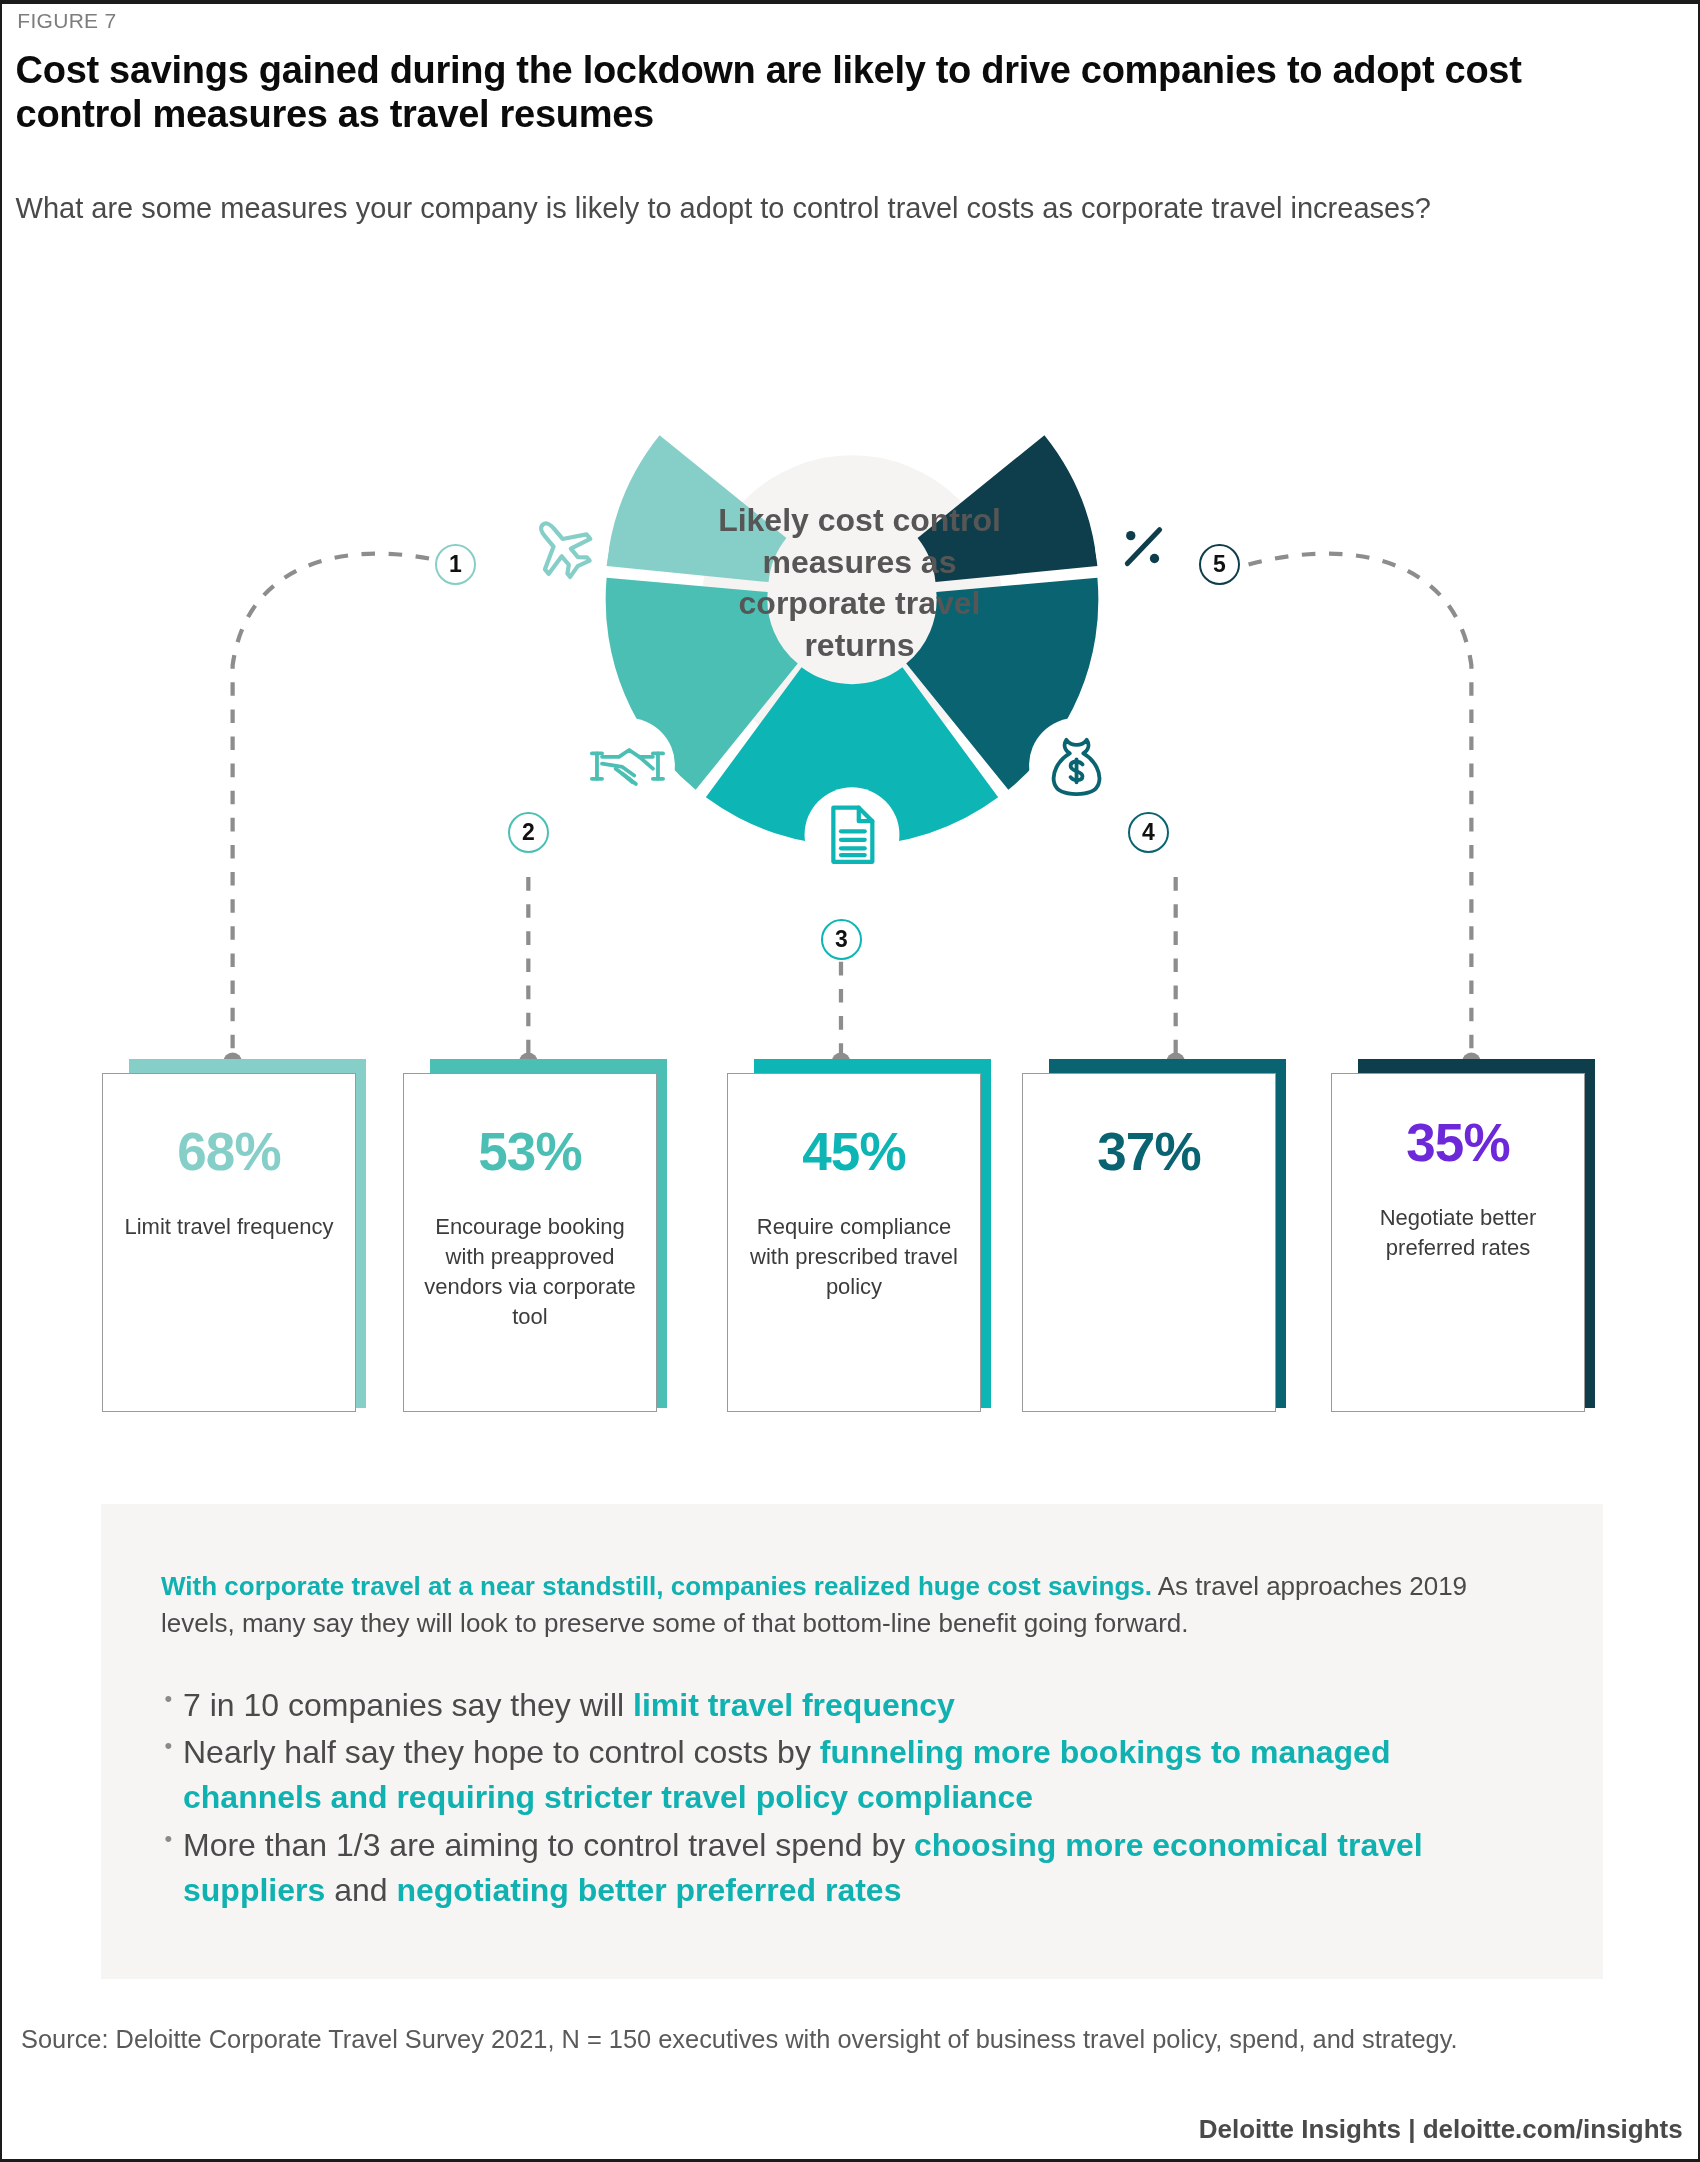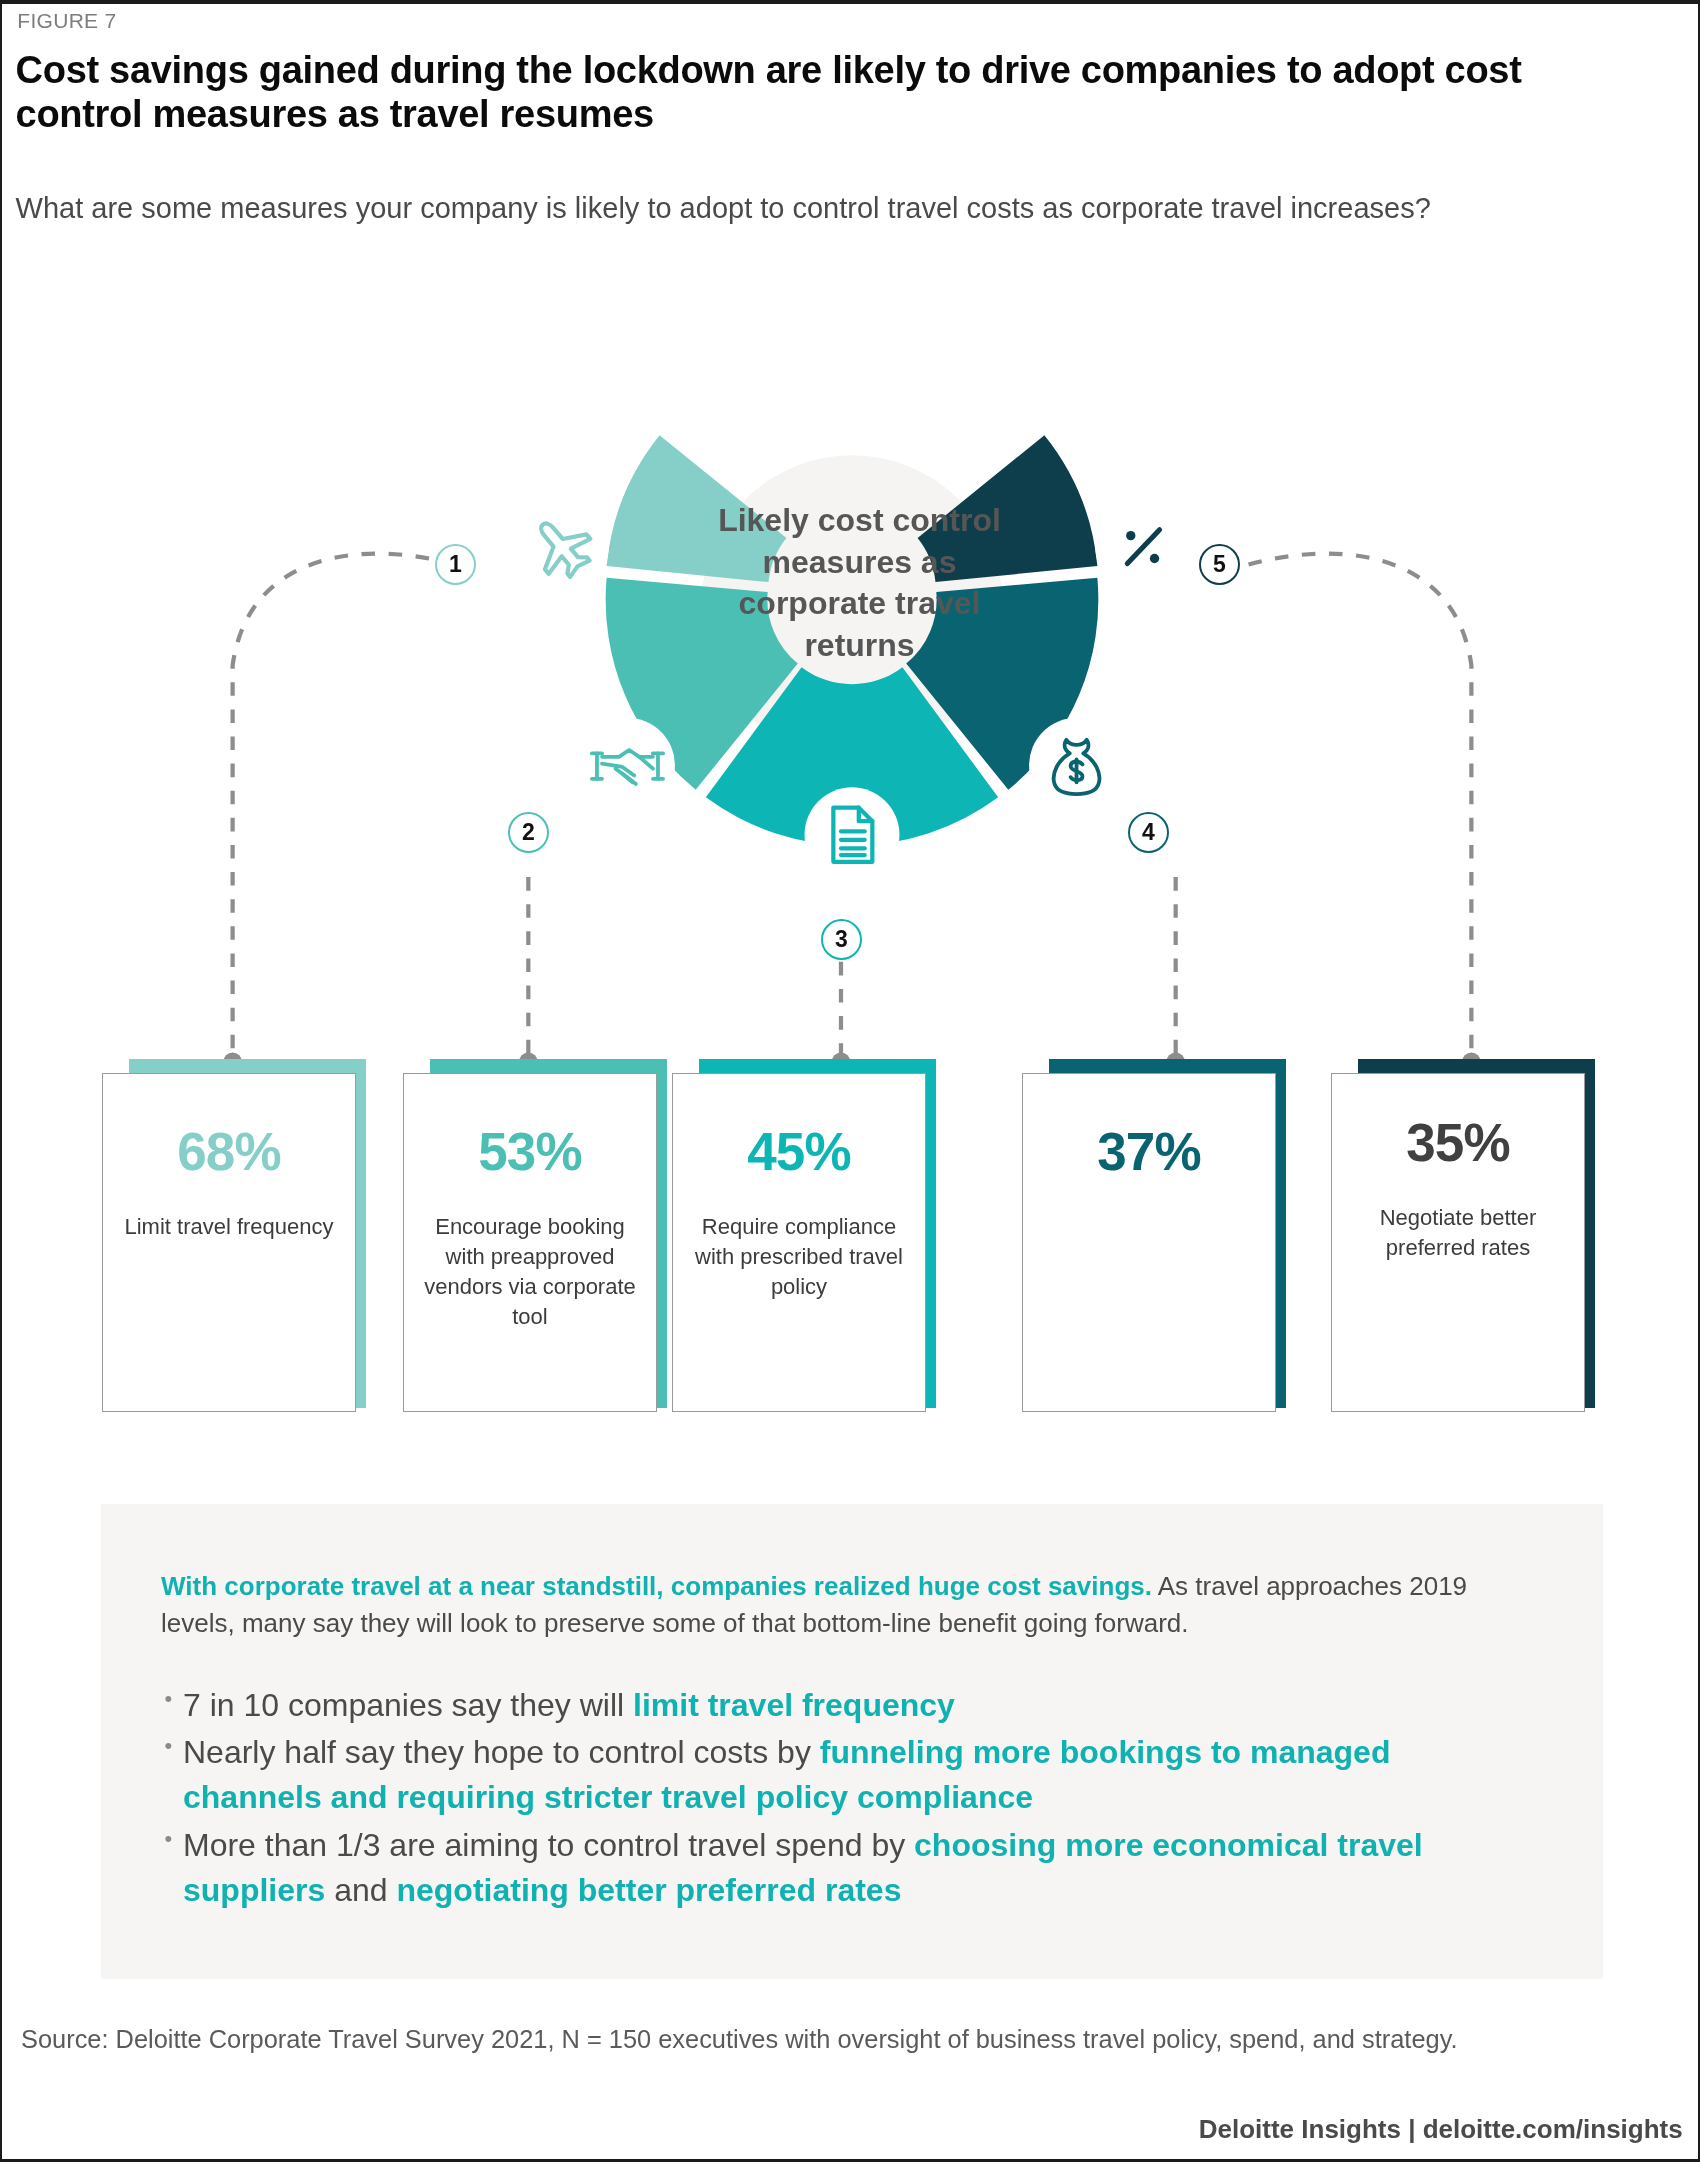"45%" div.card-wrap { left: 670px -> 725px }
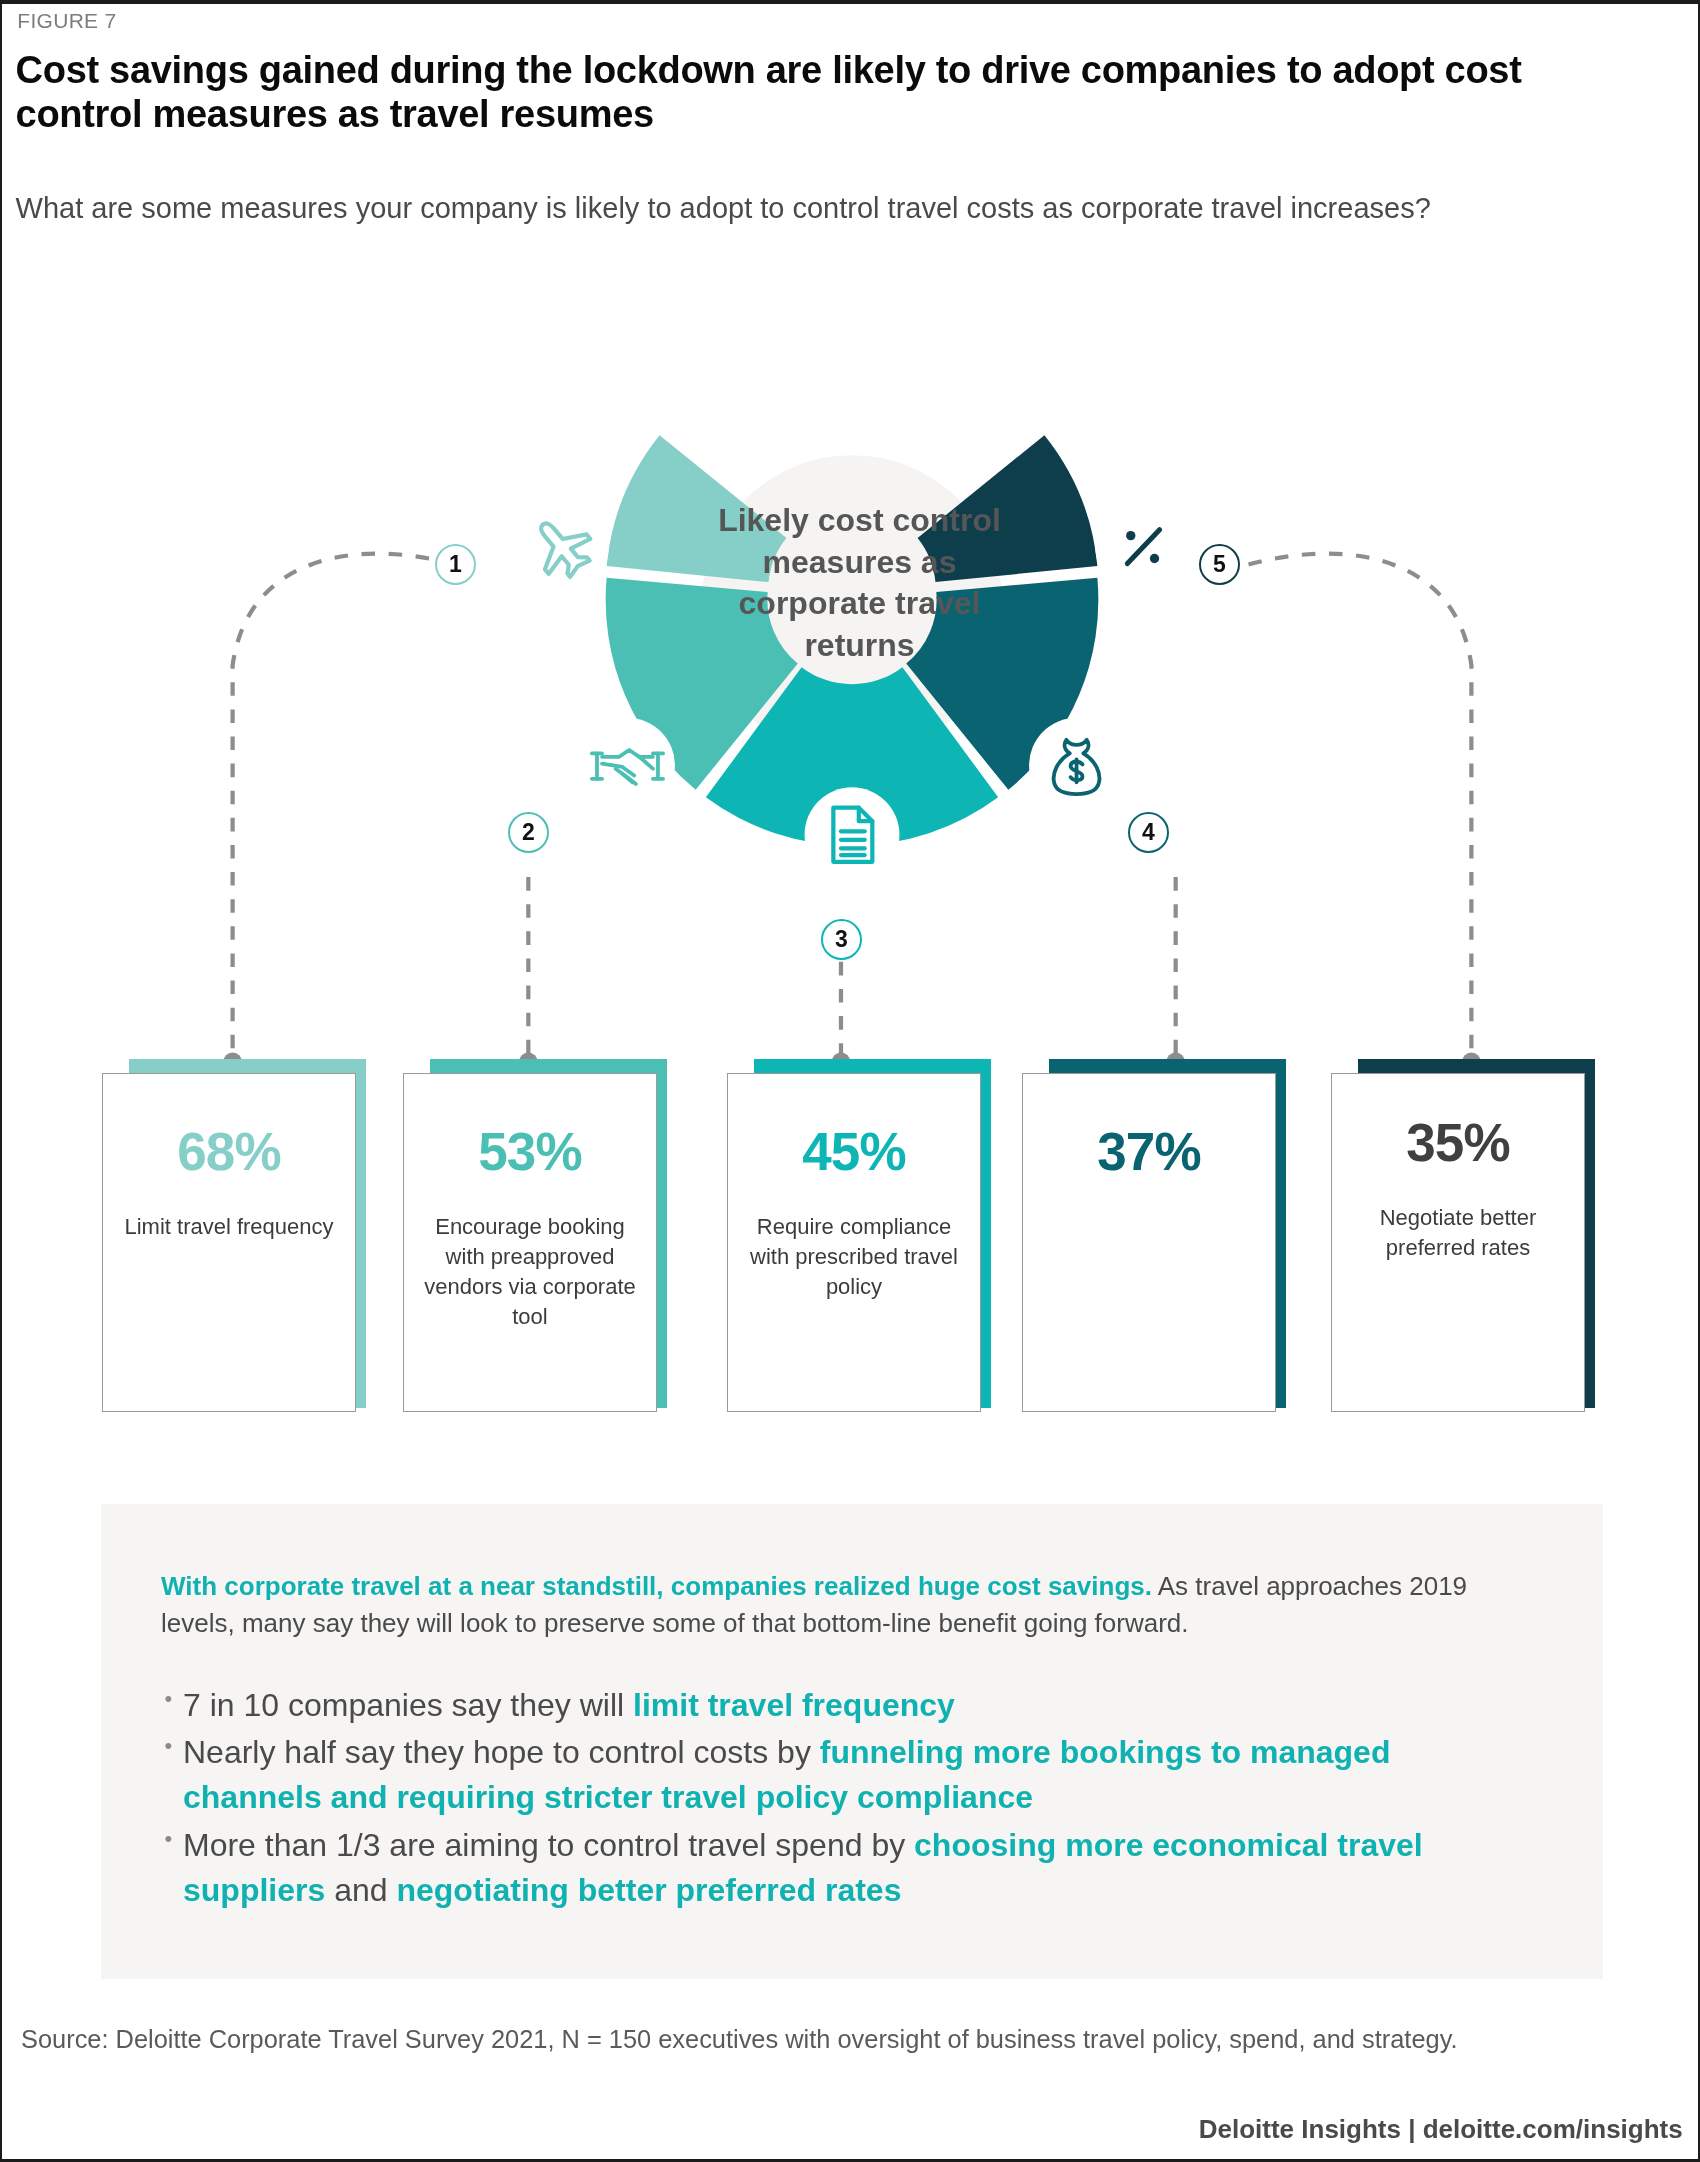"35%" div.card-pct { color: #404040 -> #6d28d9 }
